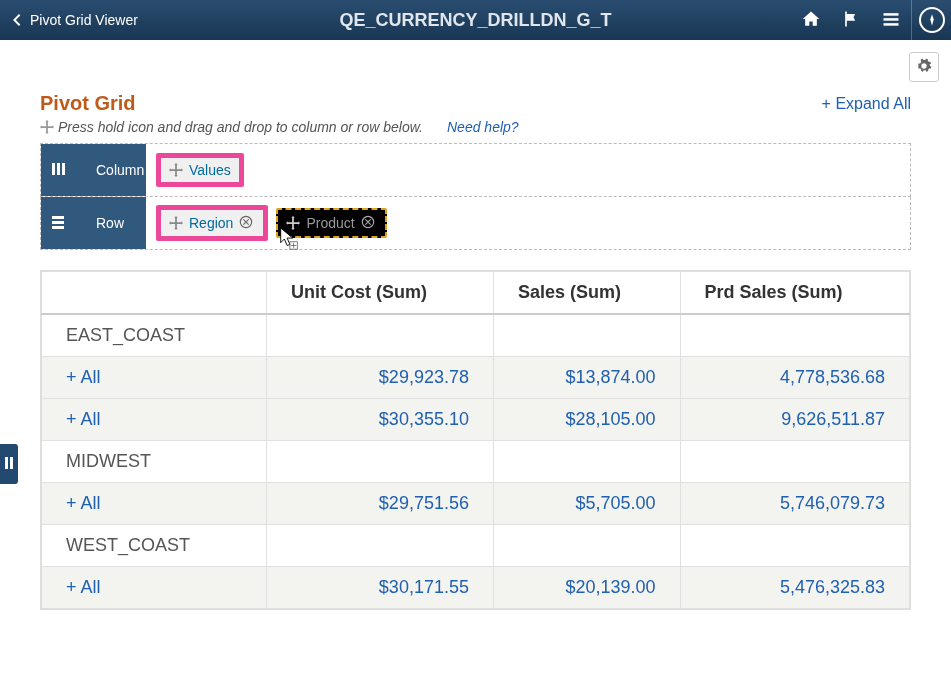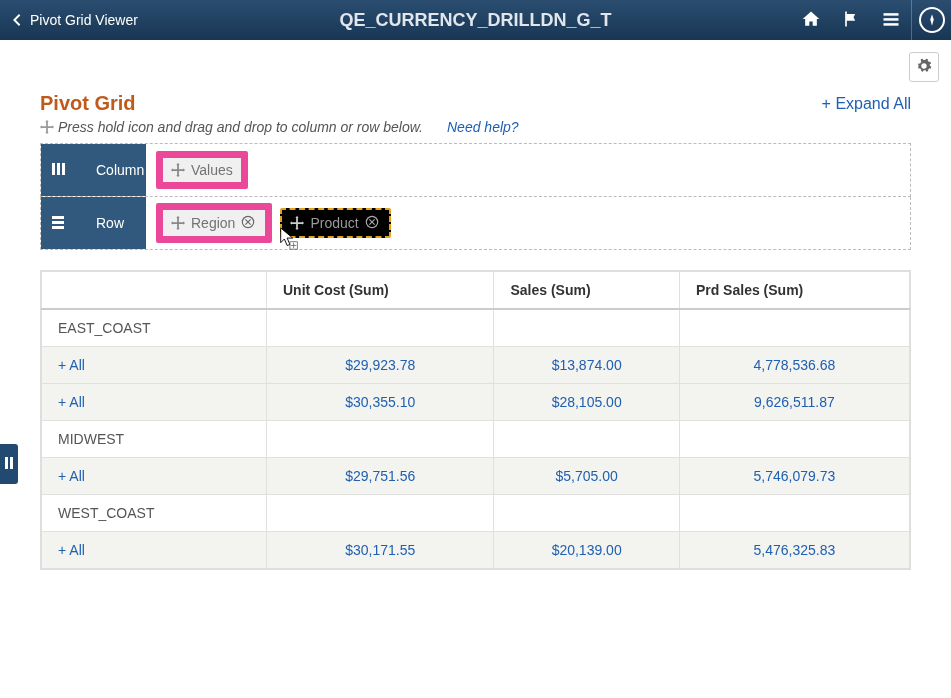"Values" .chip { border: 7px solid #ec4899 -> 5px solid #ec4899; color: #737373 -> #0369a1 }
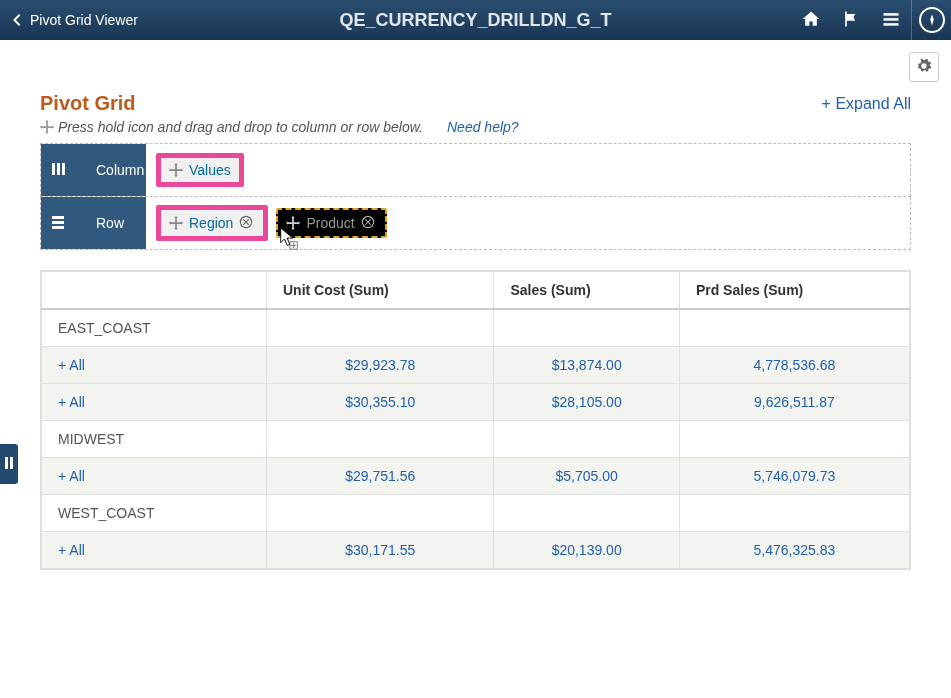"Unit Cost (Sum)" table.grid th, table.grid td { font-size: 14px -> 18px; padding: 10px 16px -> 10px 24px }
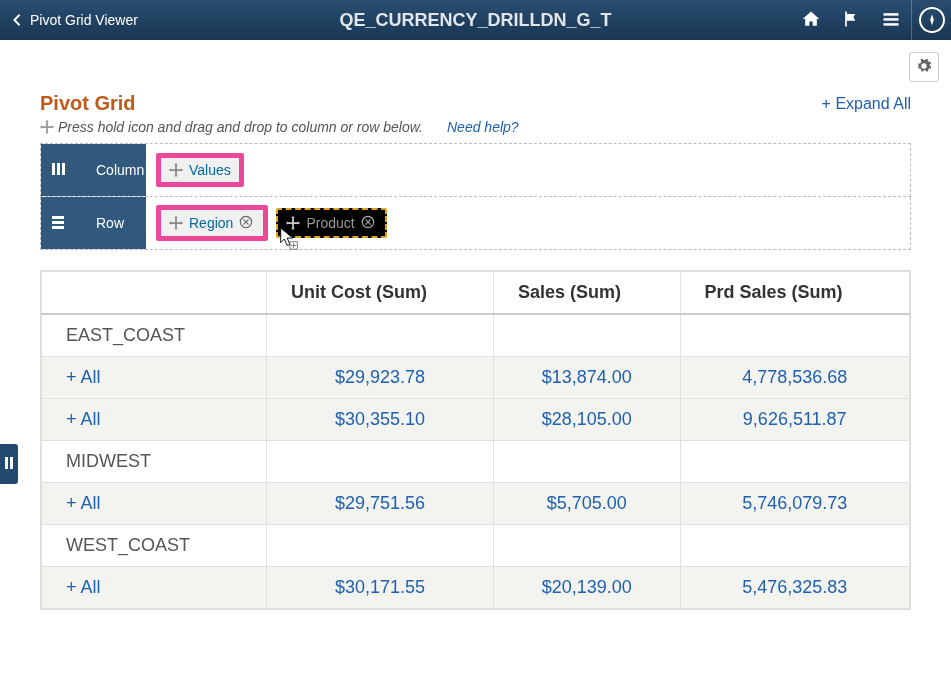"$29,923.78" td.num { text-align: center -> right }
